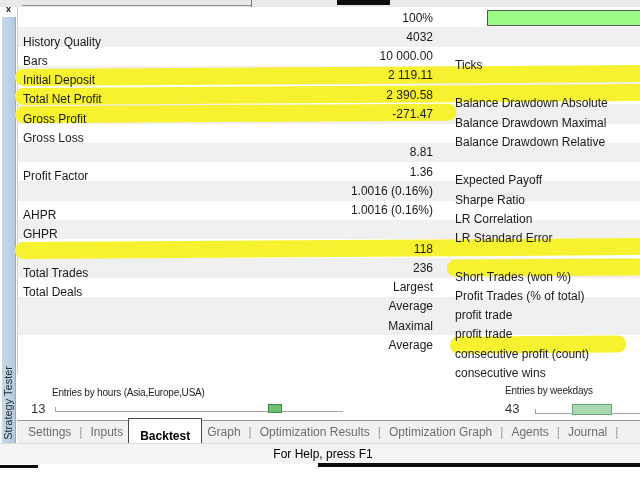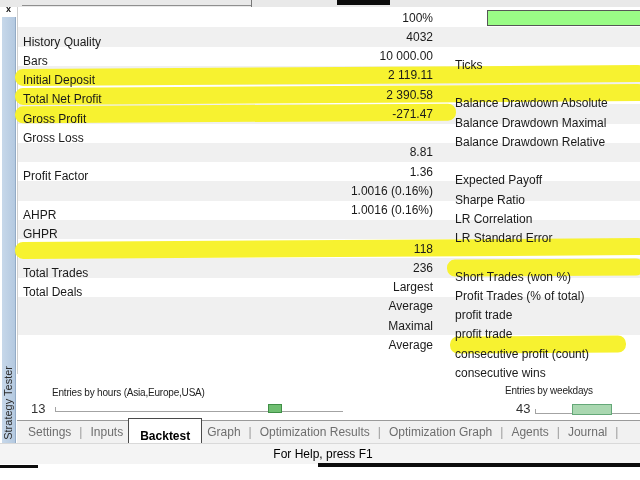"43" div.chart-tick { left: 499px -> 488px }
